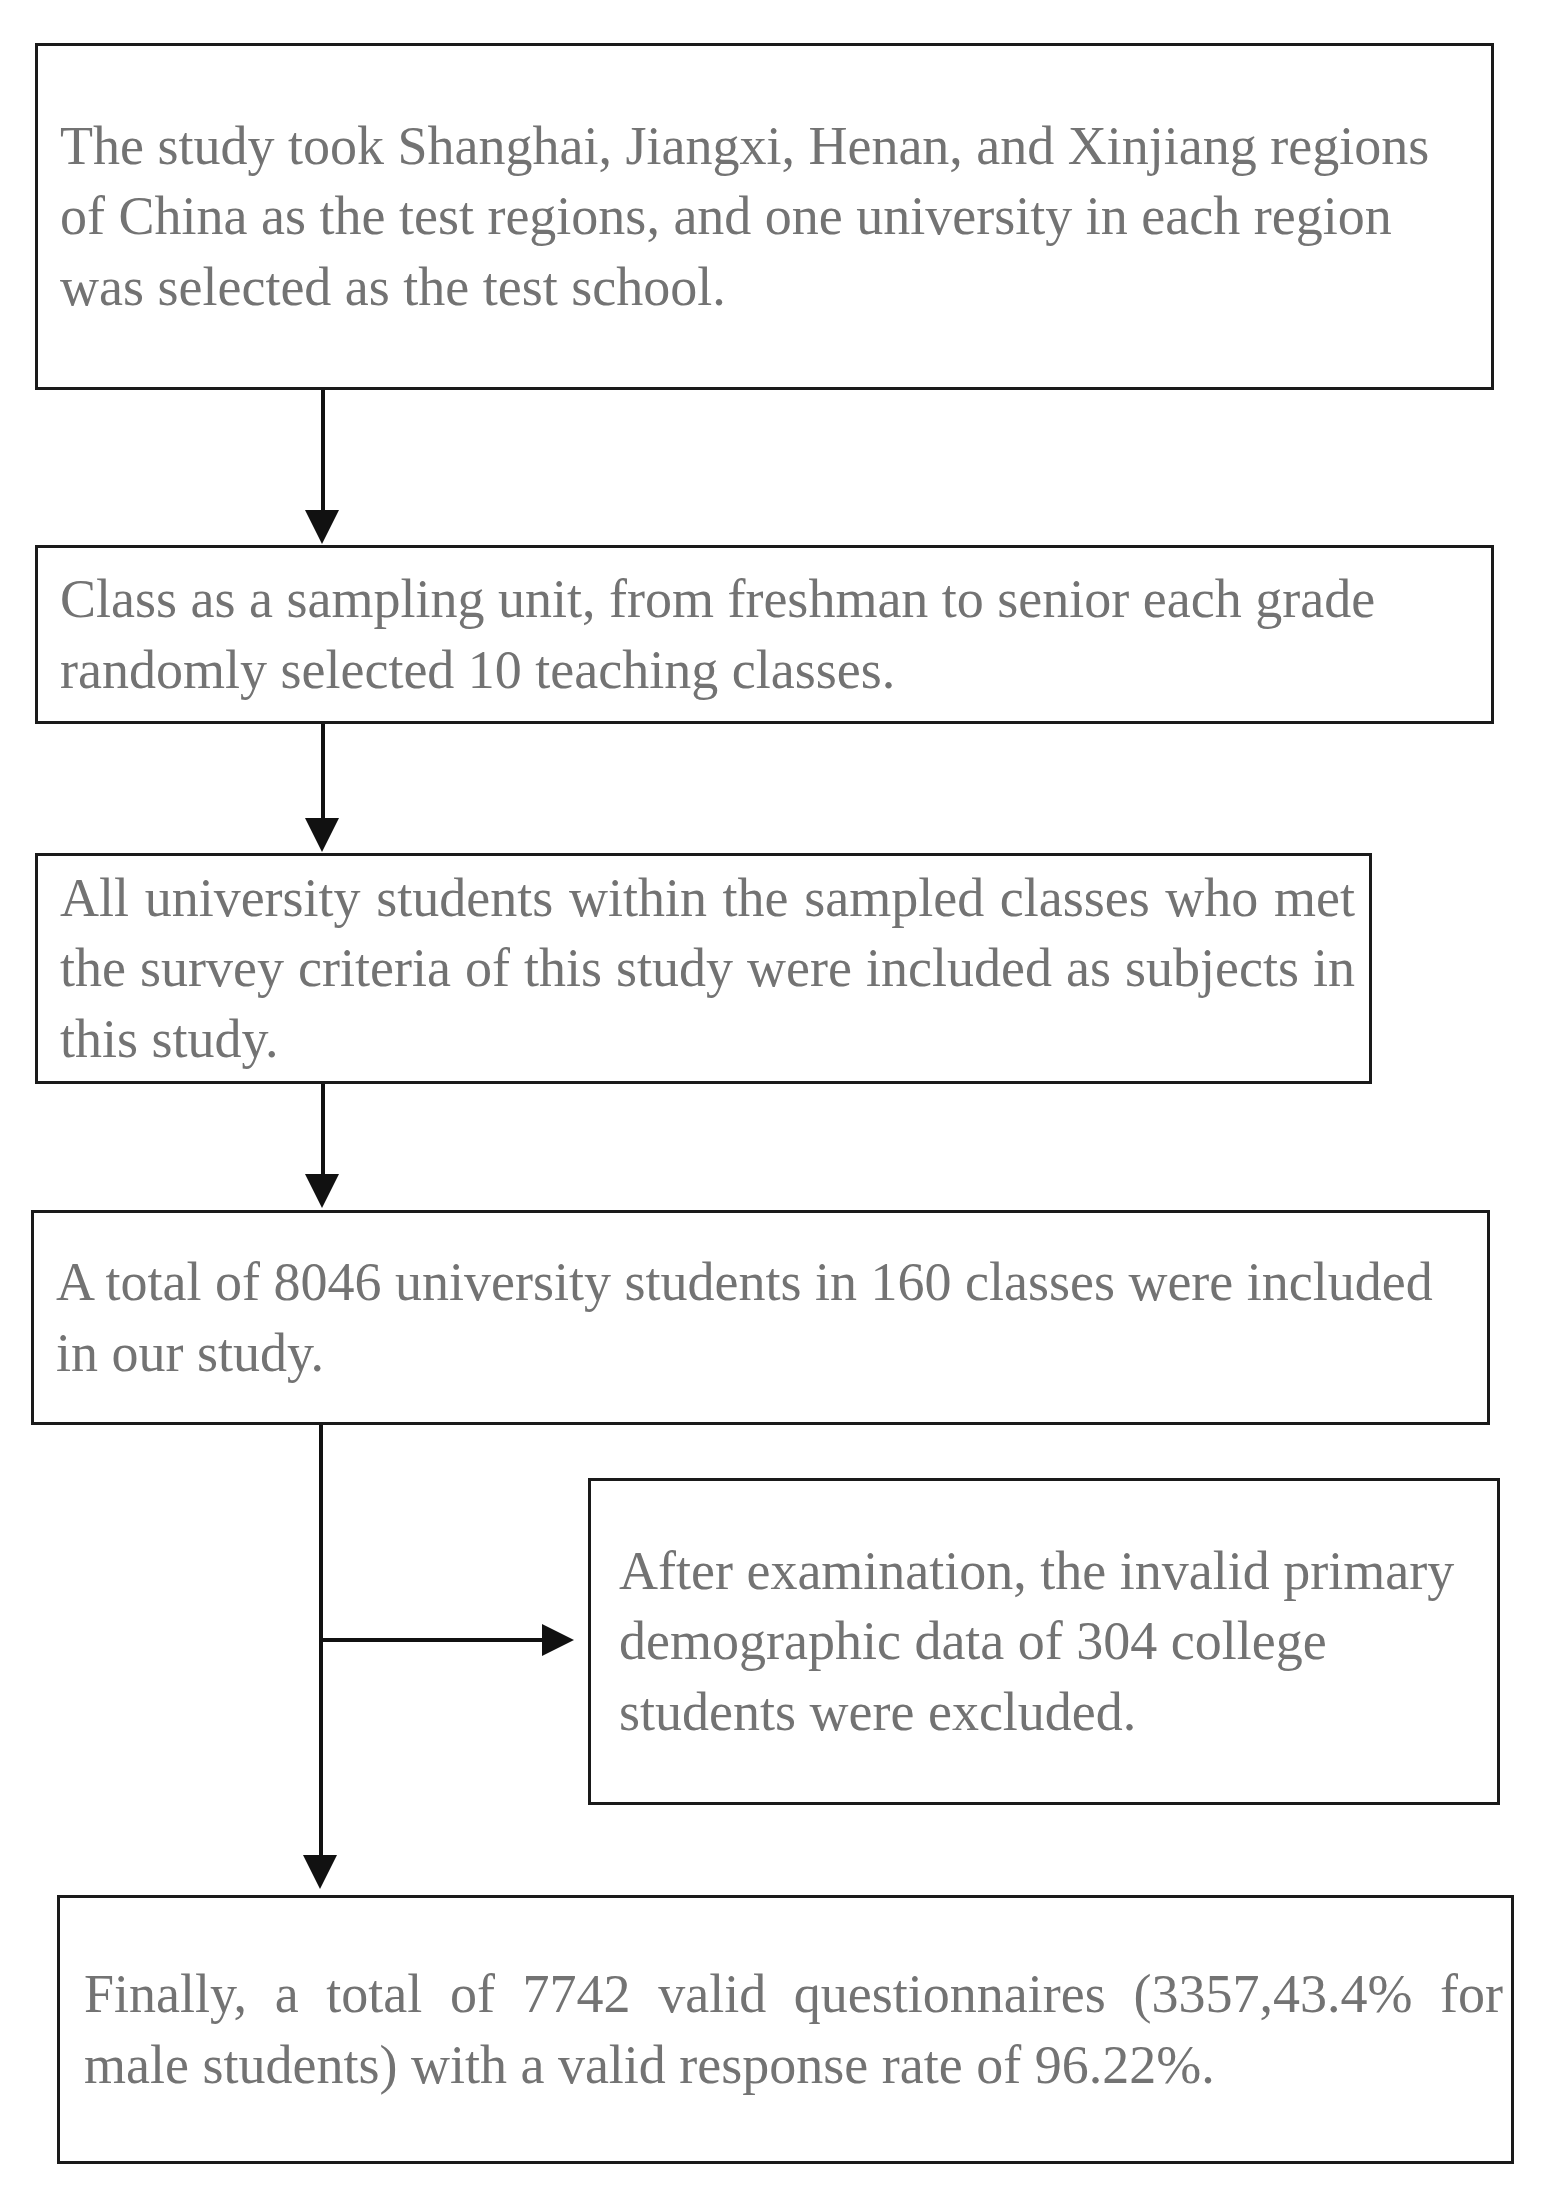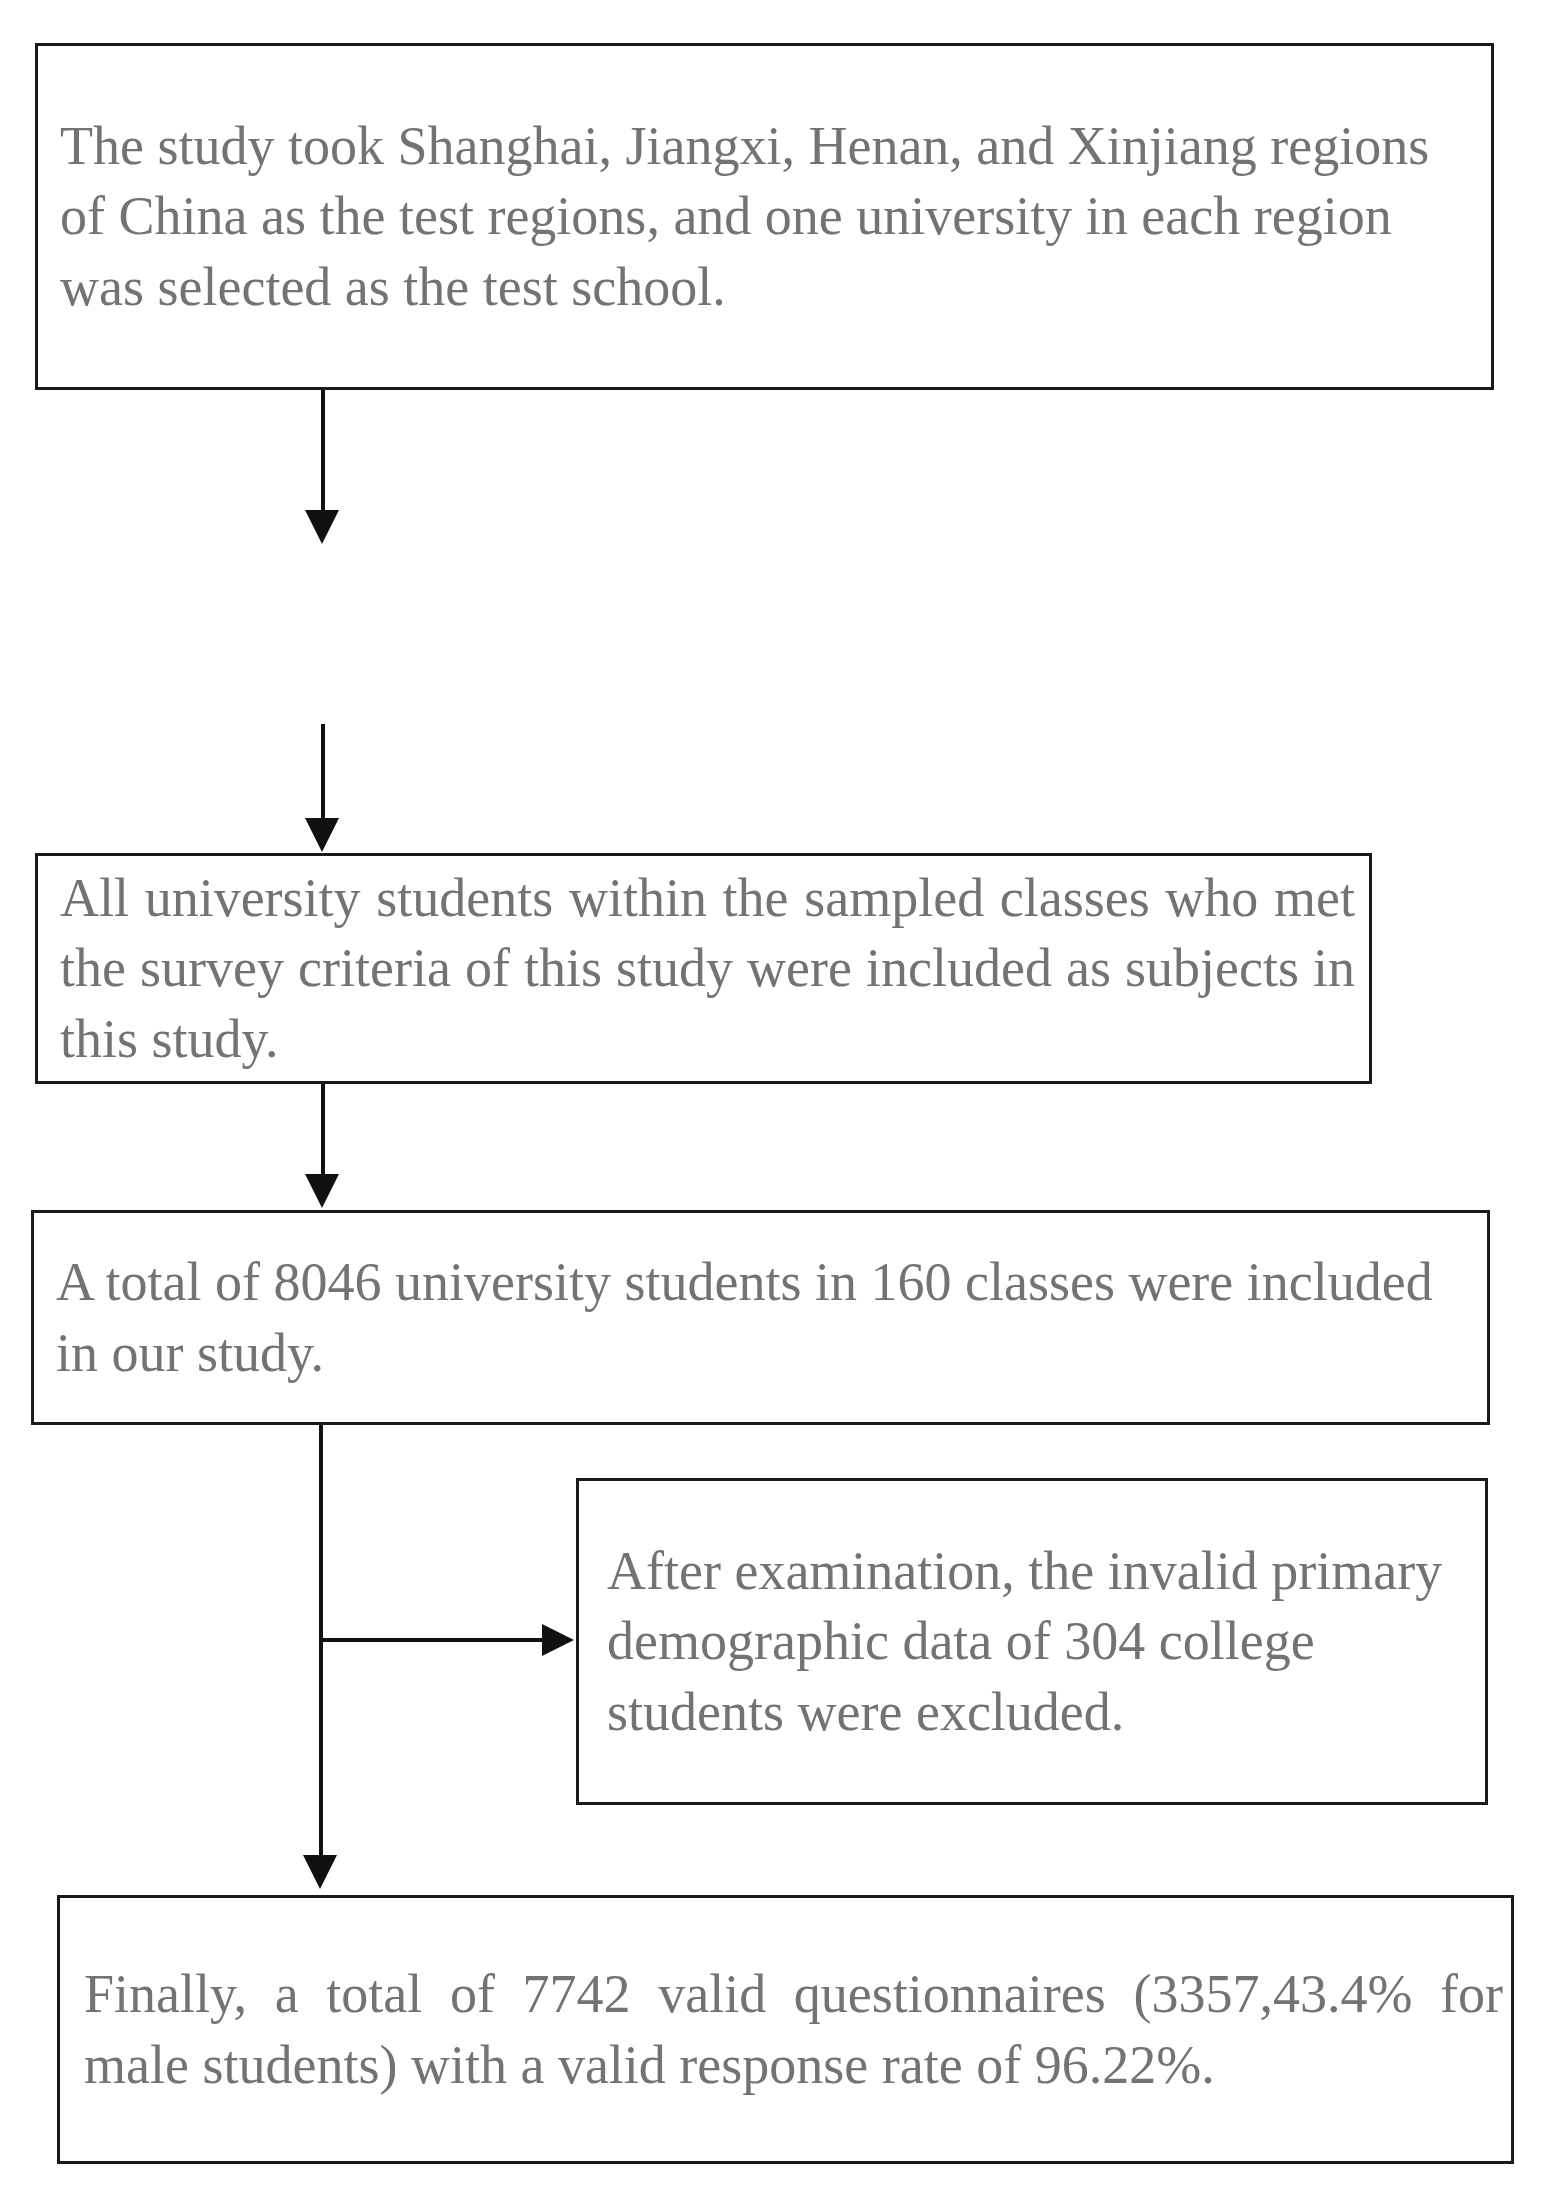"Class as a sampling unit," div.flow-box { html: none -> <div> <div>Class as a sampling unit, from freshman to senior each grade randomly selected 10 teaching classes.</div> </div> }
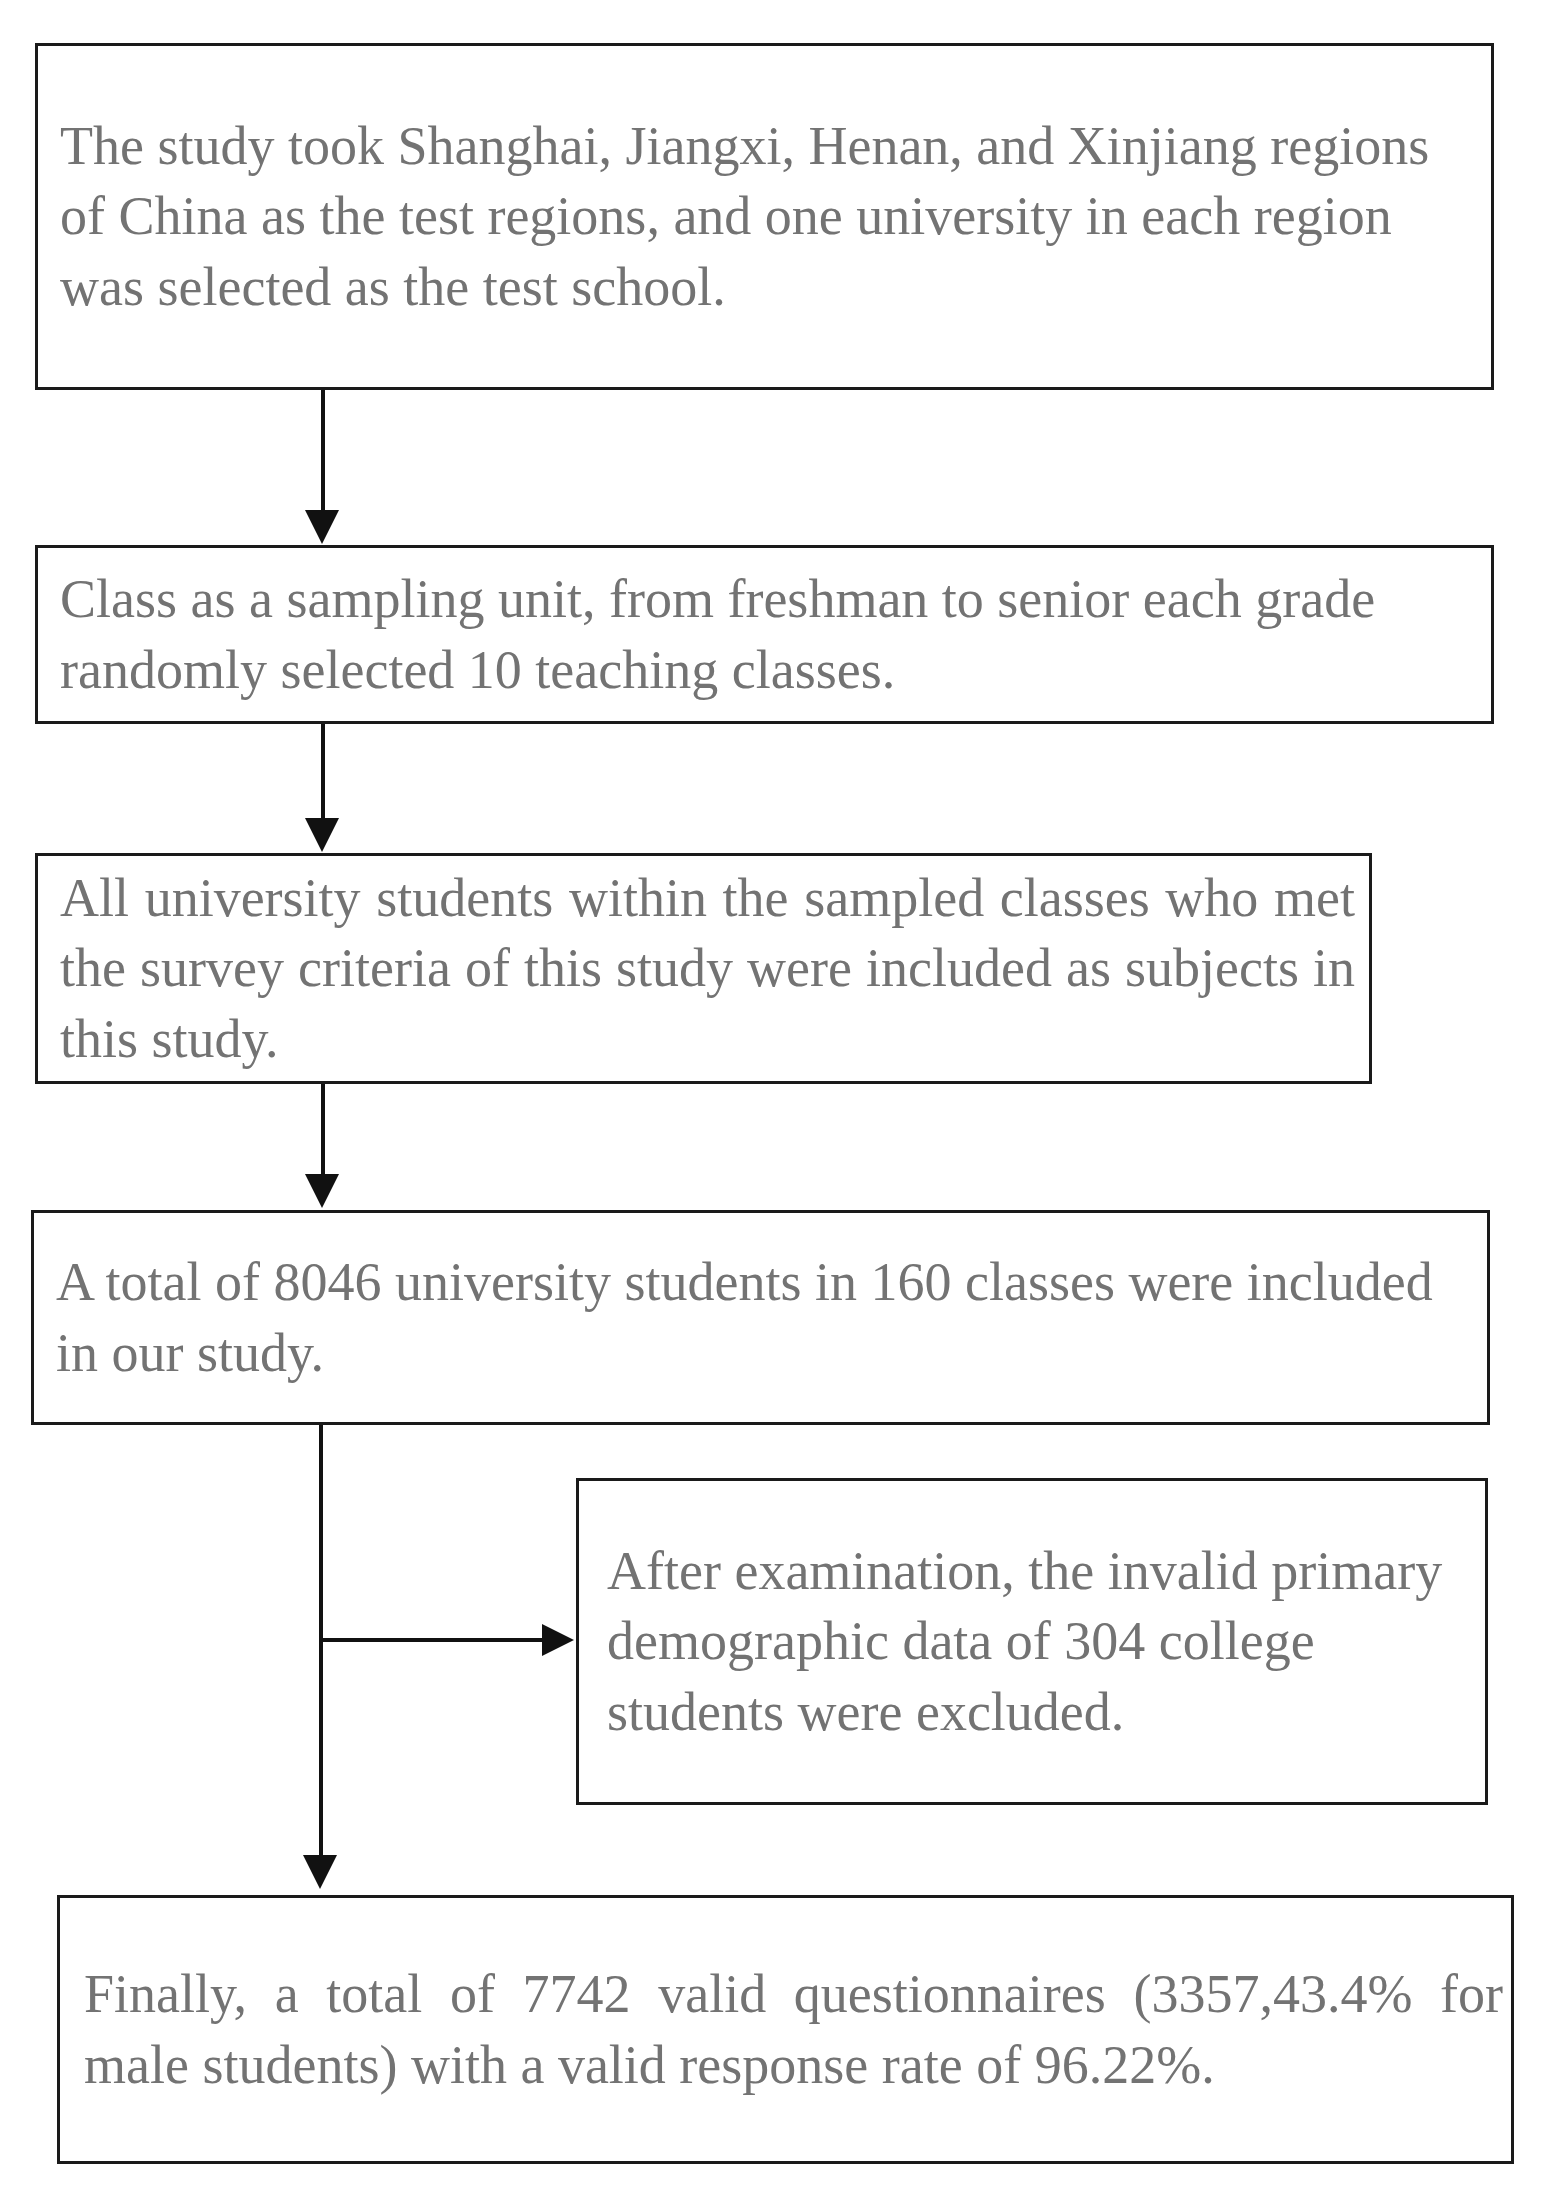"After examination, the invalid primary" #box-excluded { left: 576px -> 588px }
